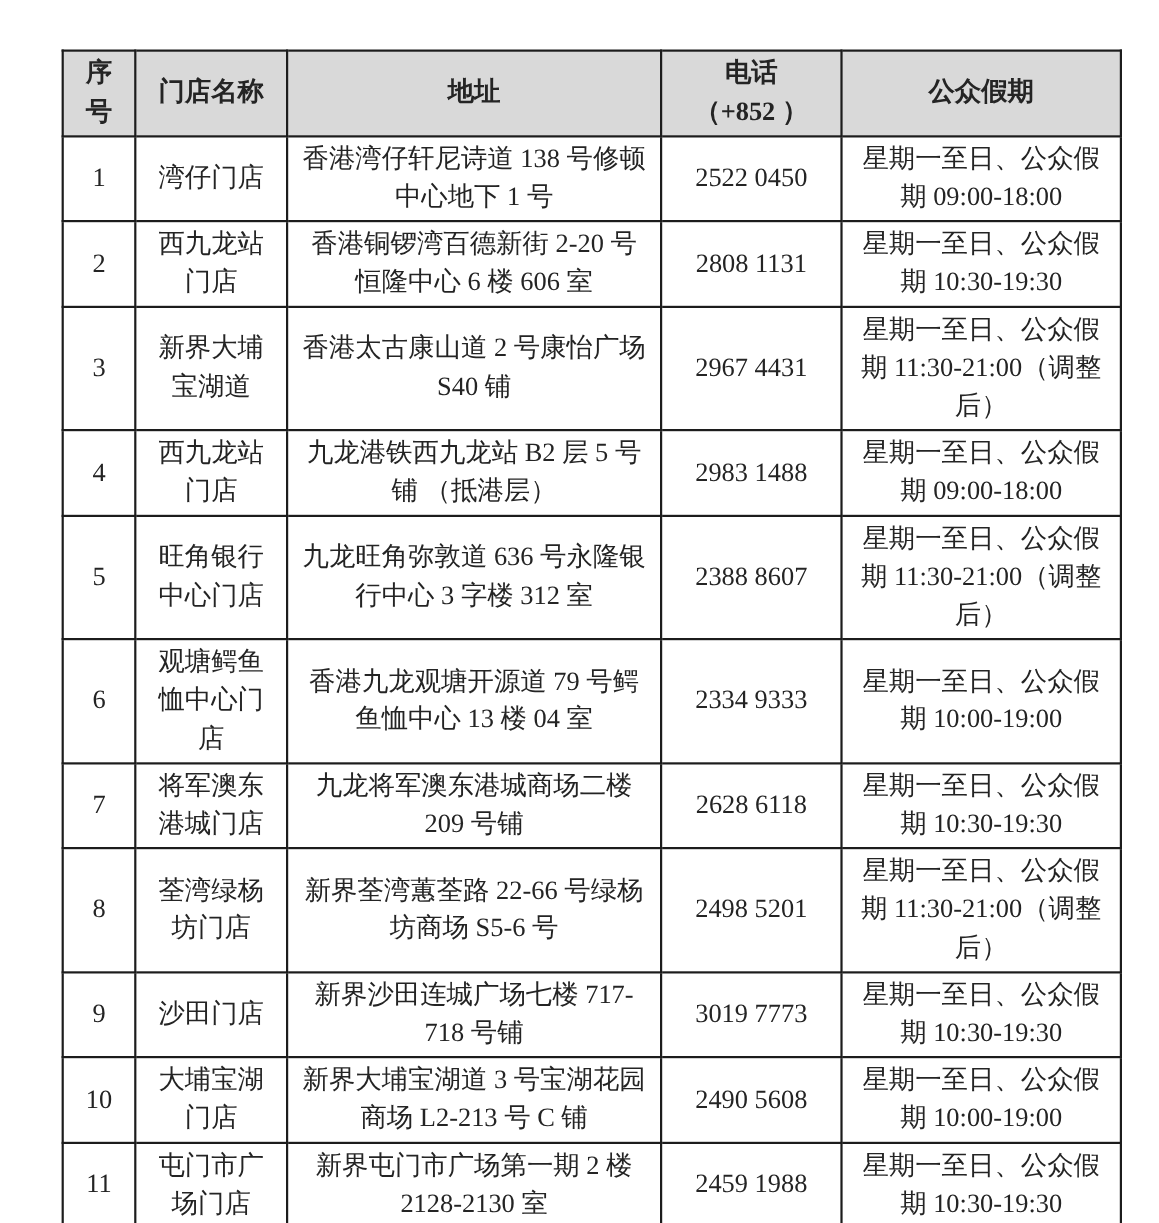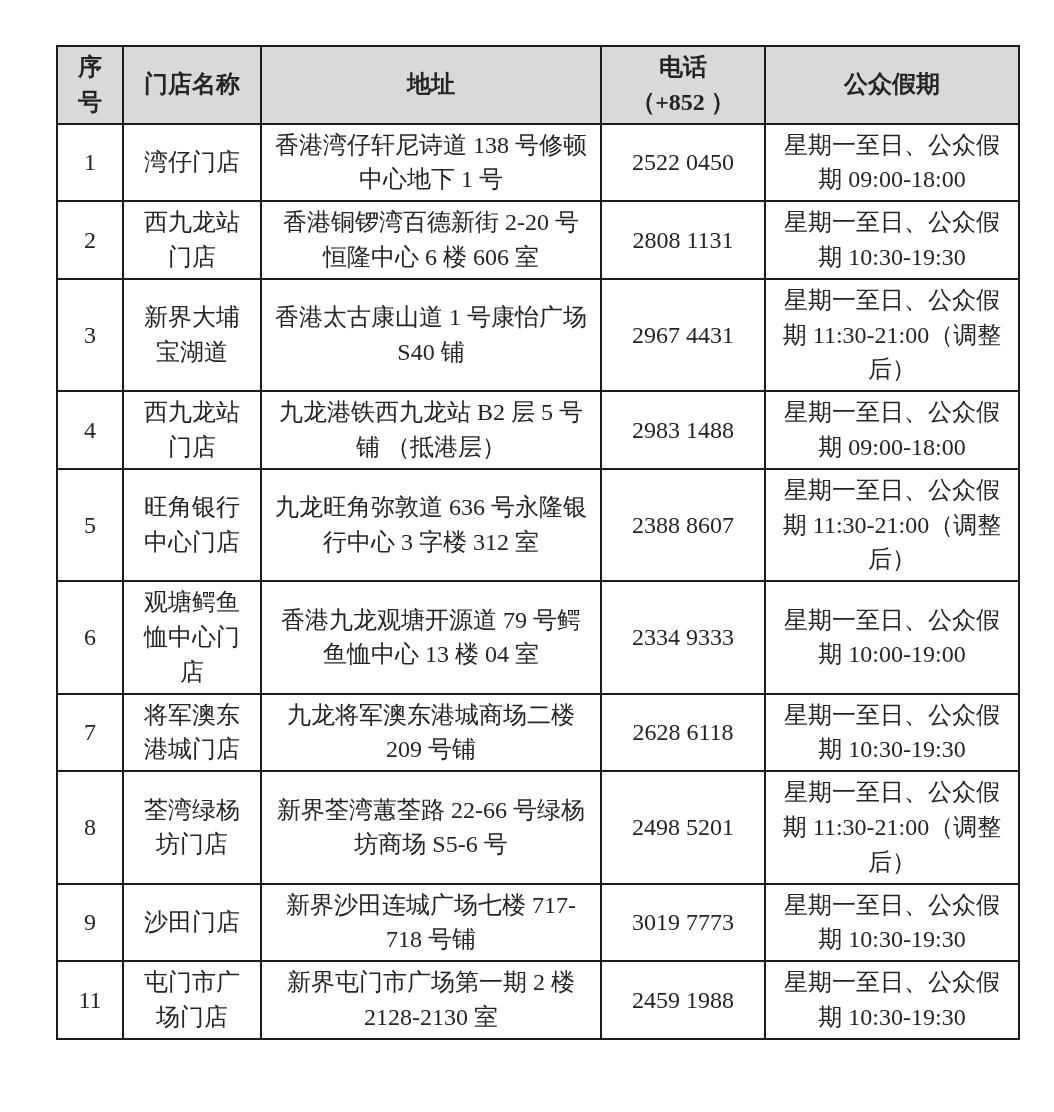"香港太古康山道 1 号康怡广场 S40 铺" td { text: 1 -> 2 }
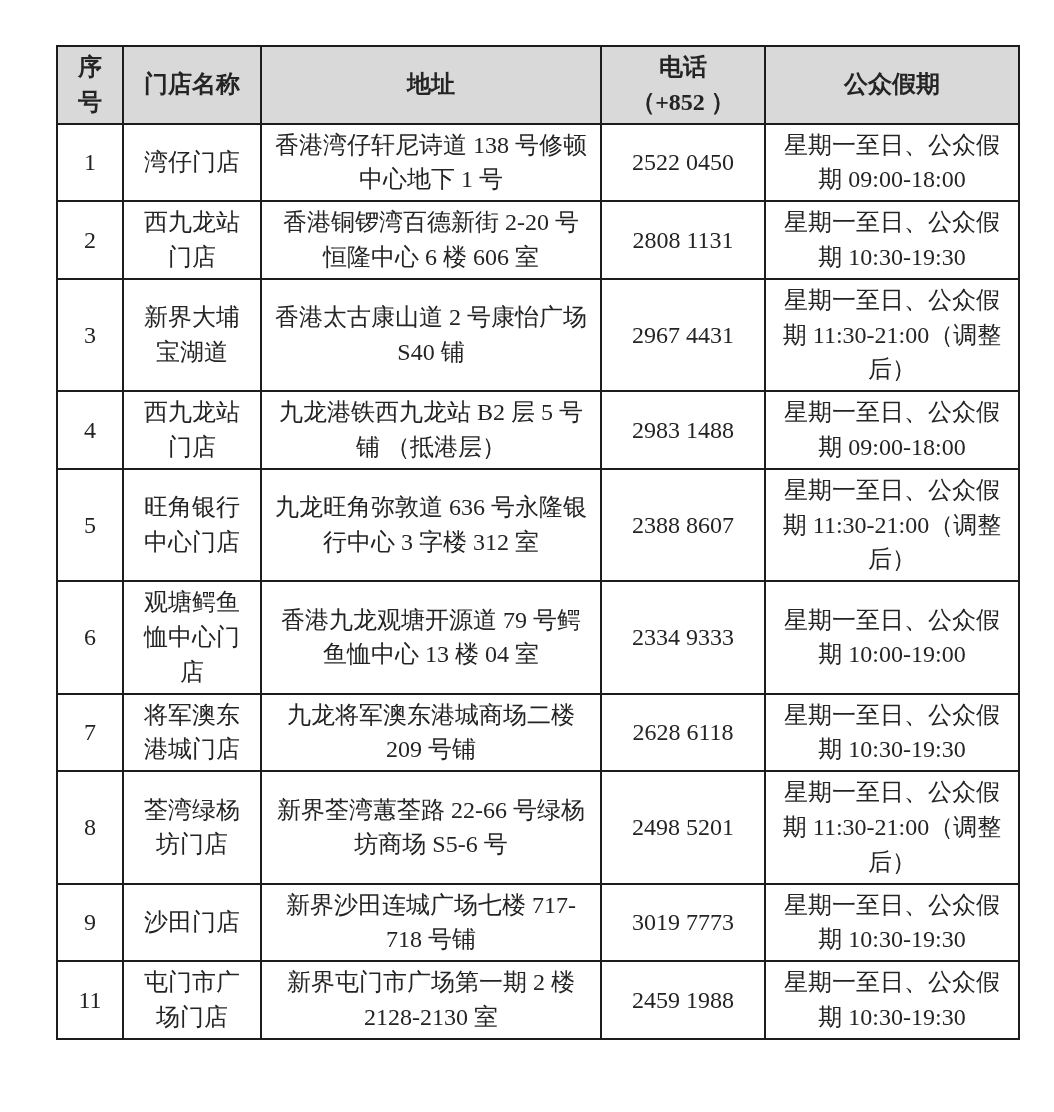"10" tr { html: none -> <tr> <td>10</td> <td>大埔宝湖门店</td> <td>新界大埔宝湖道 3 号宝湖花园商场 L2-213 号 C 铺</td> <td>2490 5608</td> <td>星期一至日、公众假期 10:00-19:00</td> </tr> }
